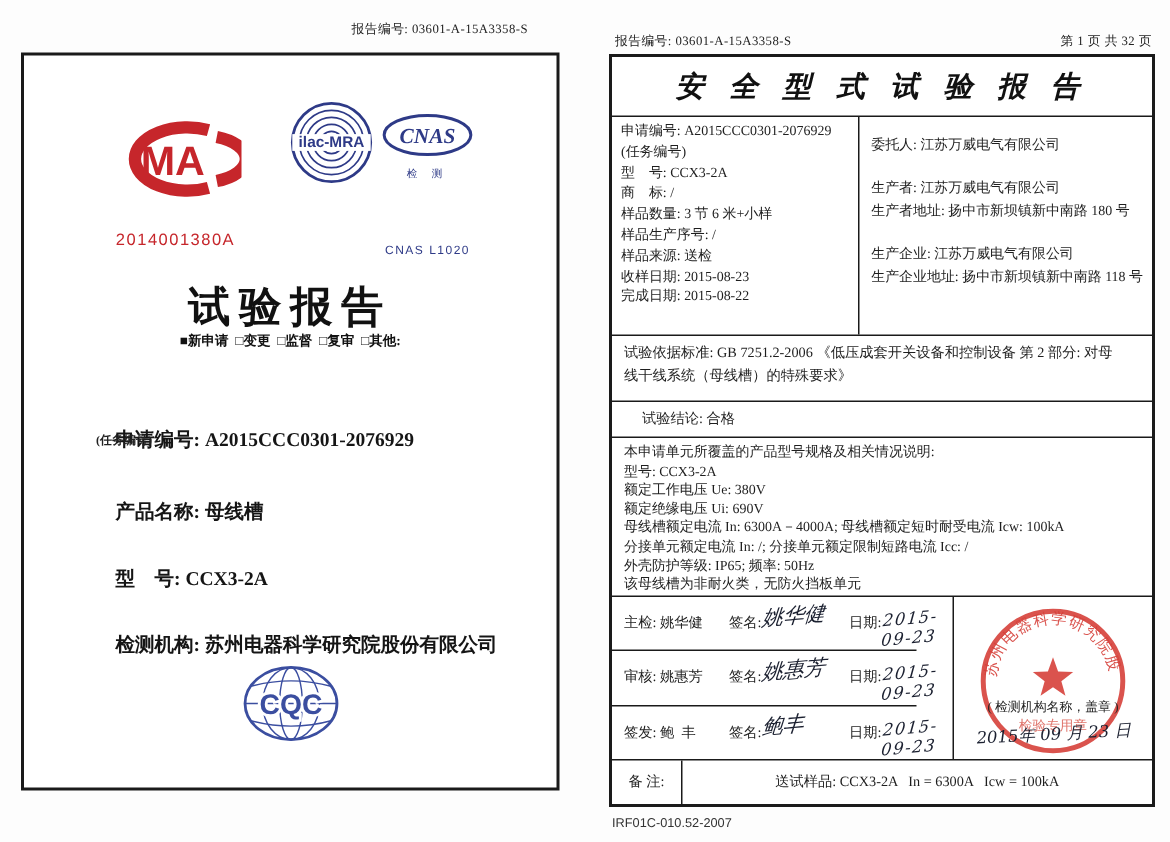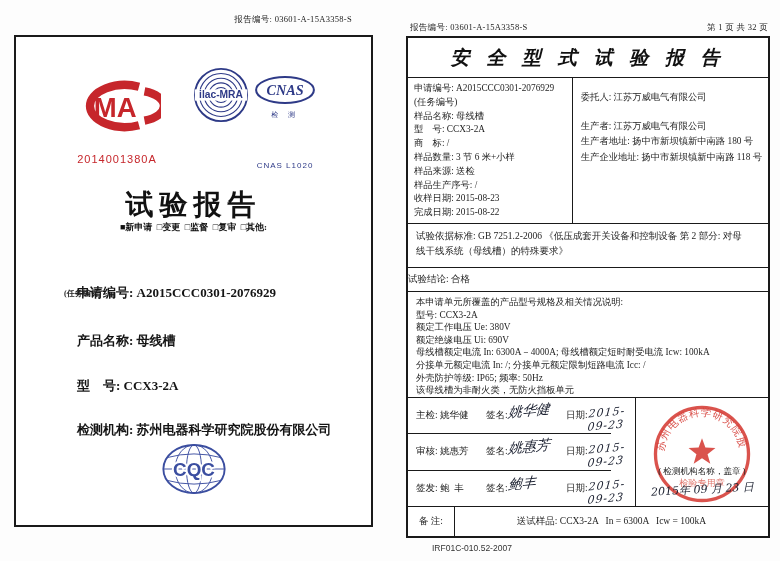"样品名称: 母线槽" p { html: <p>样品名称: 母线槽</p> -> none }
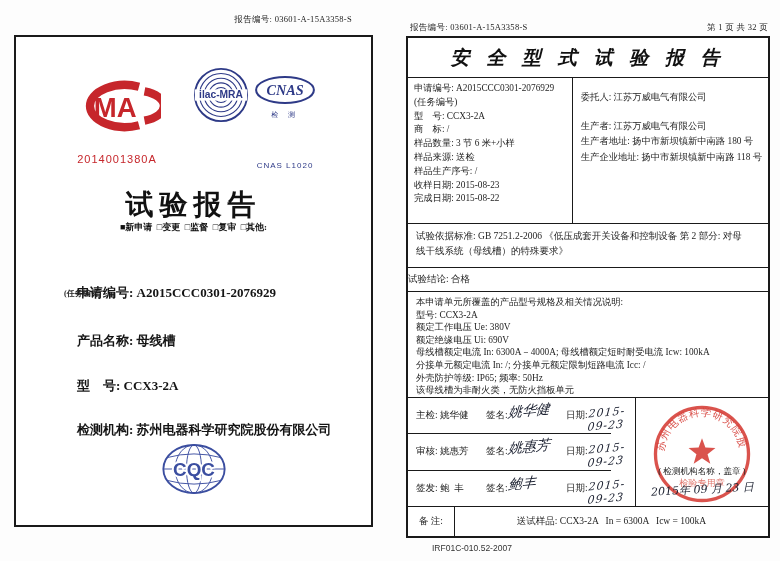"样品来源: 送检" p { order: before "样品生产序号: /" -> after "样品生产序号: /" }
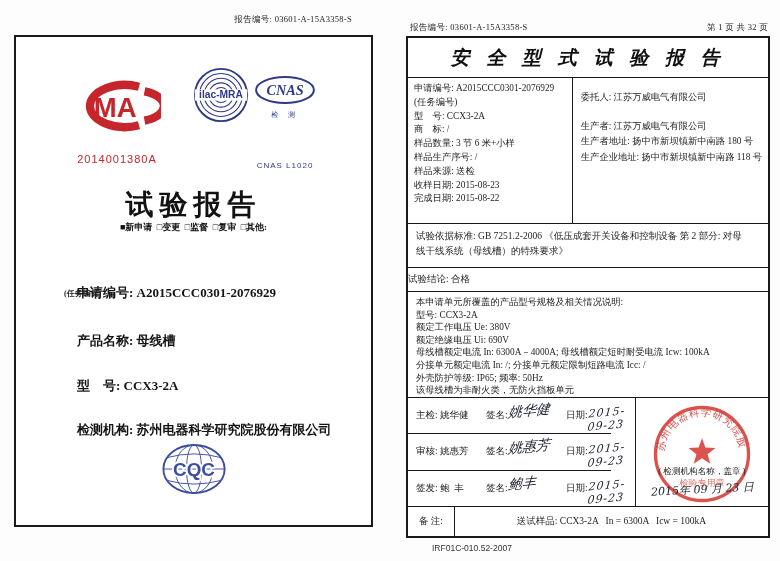"生产企业: 江苏万威电气有限公司" p.gap { html: none -> <p>生产企业: 江苏万威电气有限公司</p> }
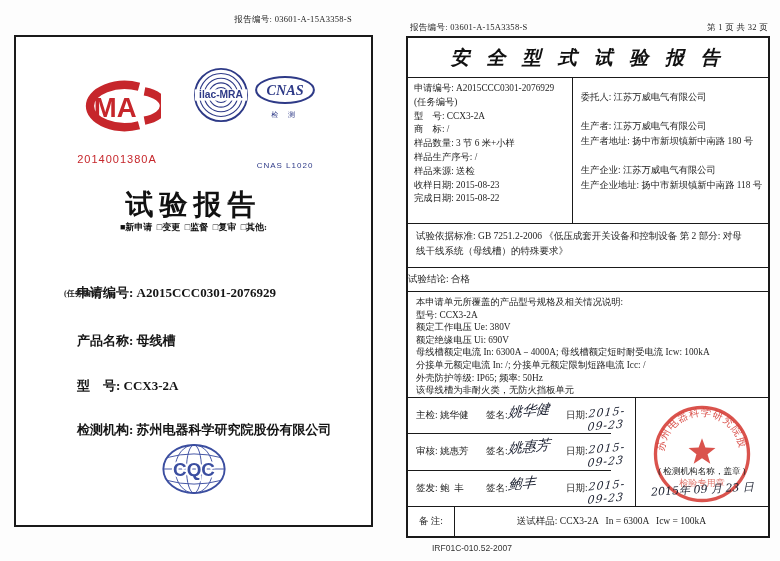"试验结论: 合格" .rp-conclusion { padding: 5px 0 -> 5px 20px }
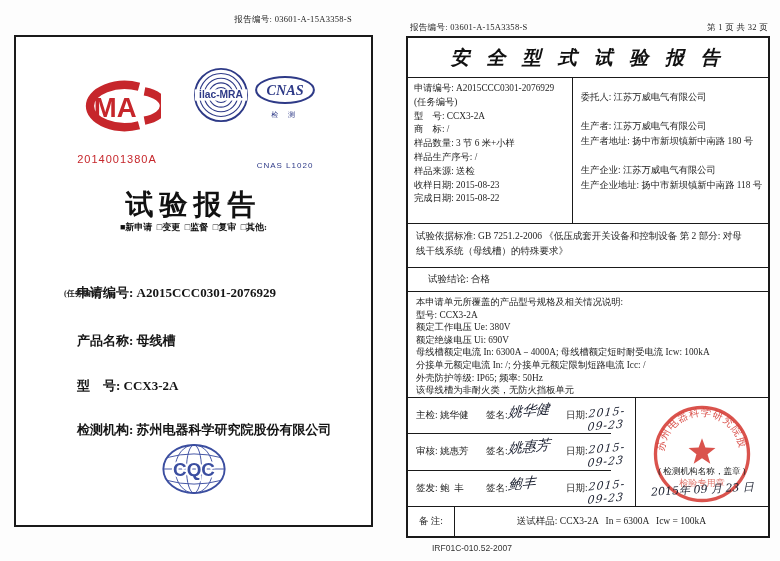"IRF01C-010.52-2007" div.footer { left: 432px -> 408px }
